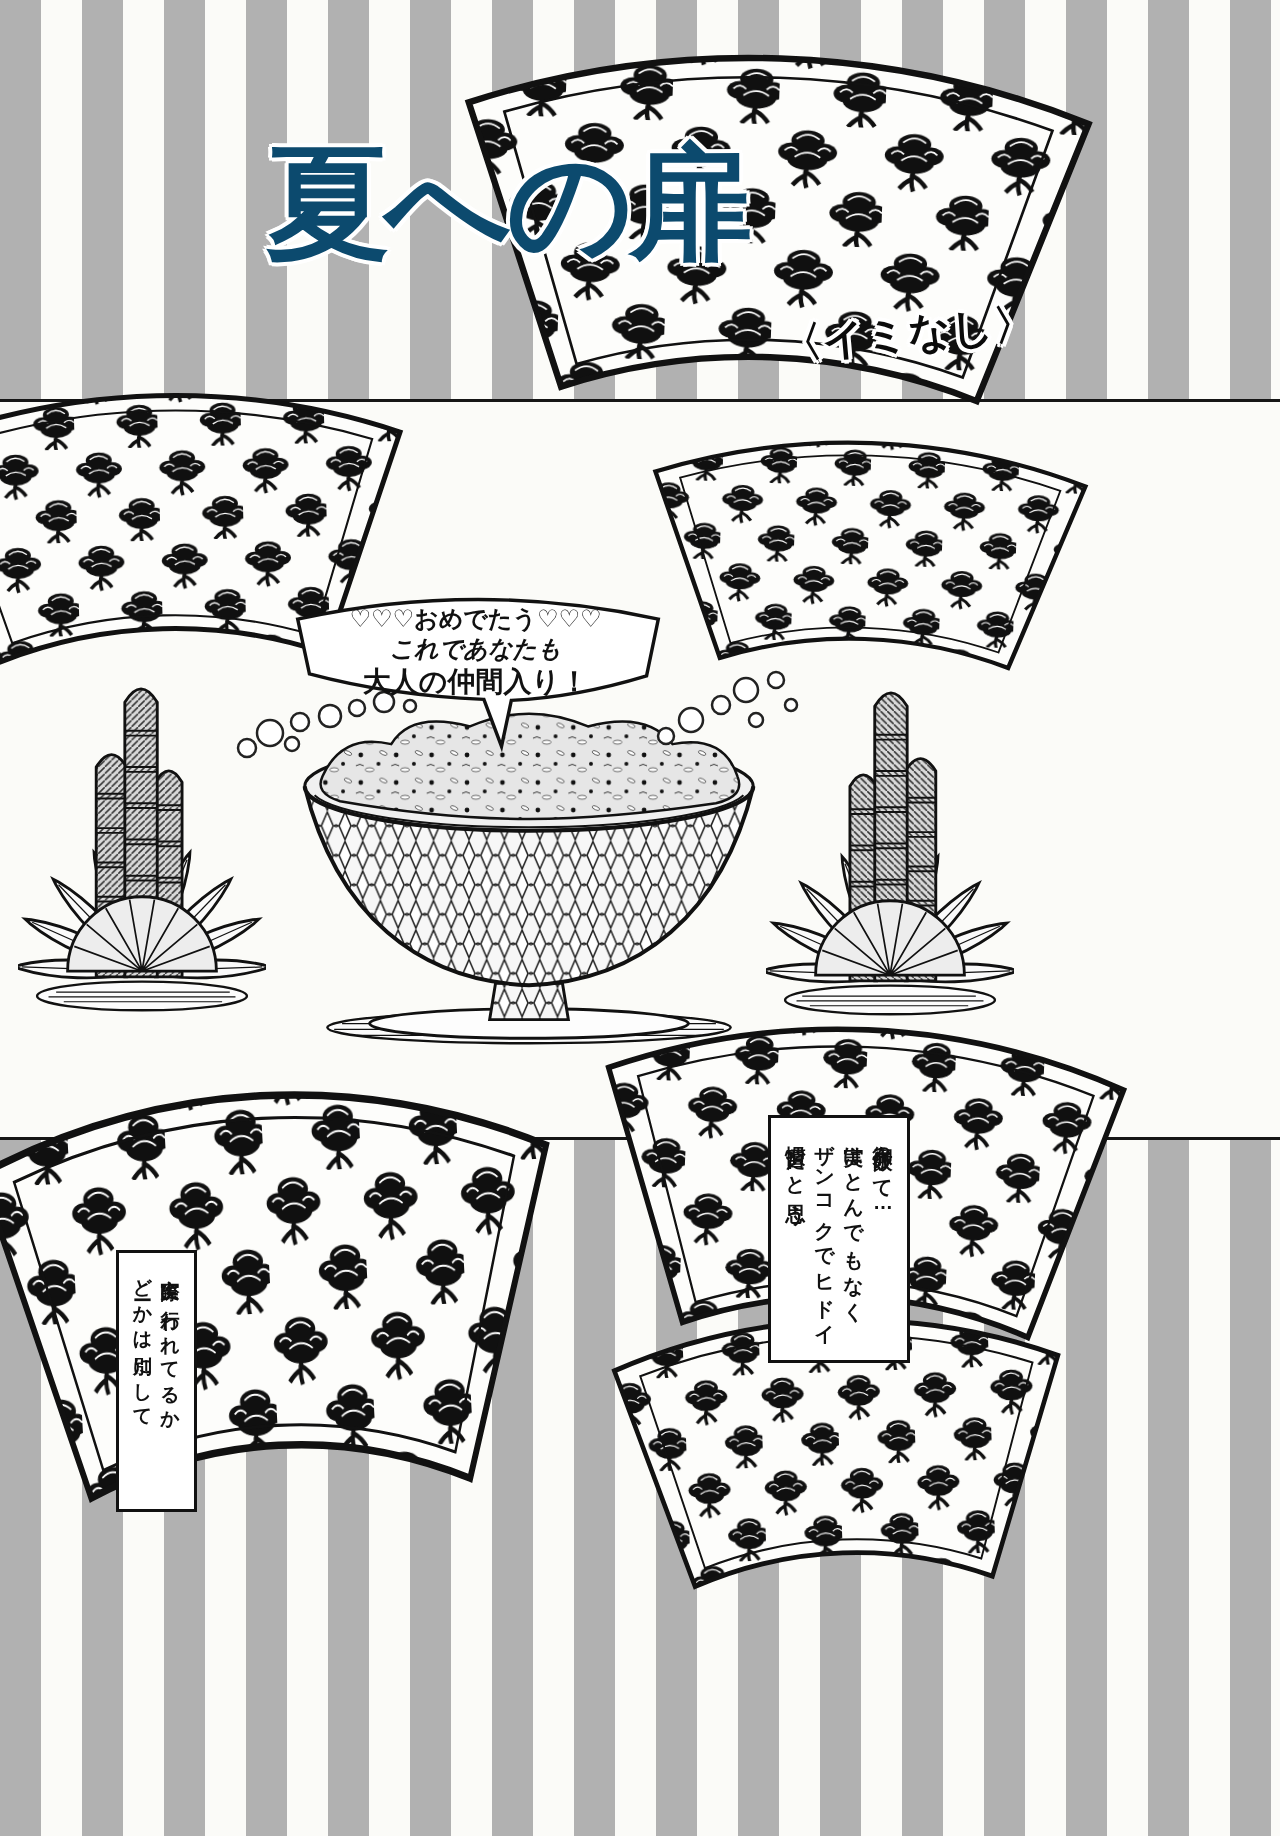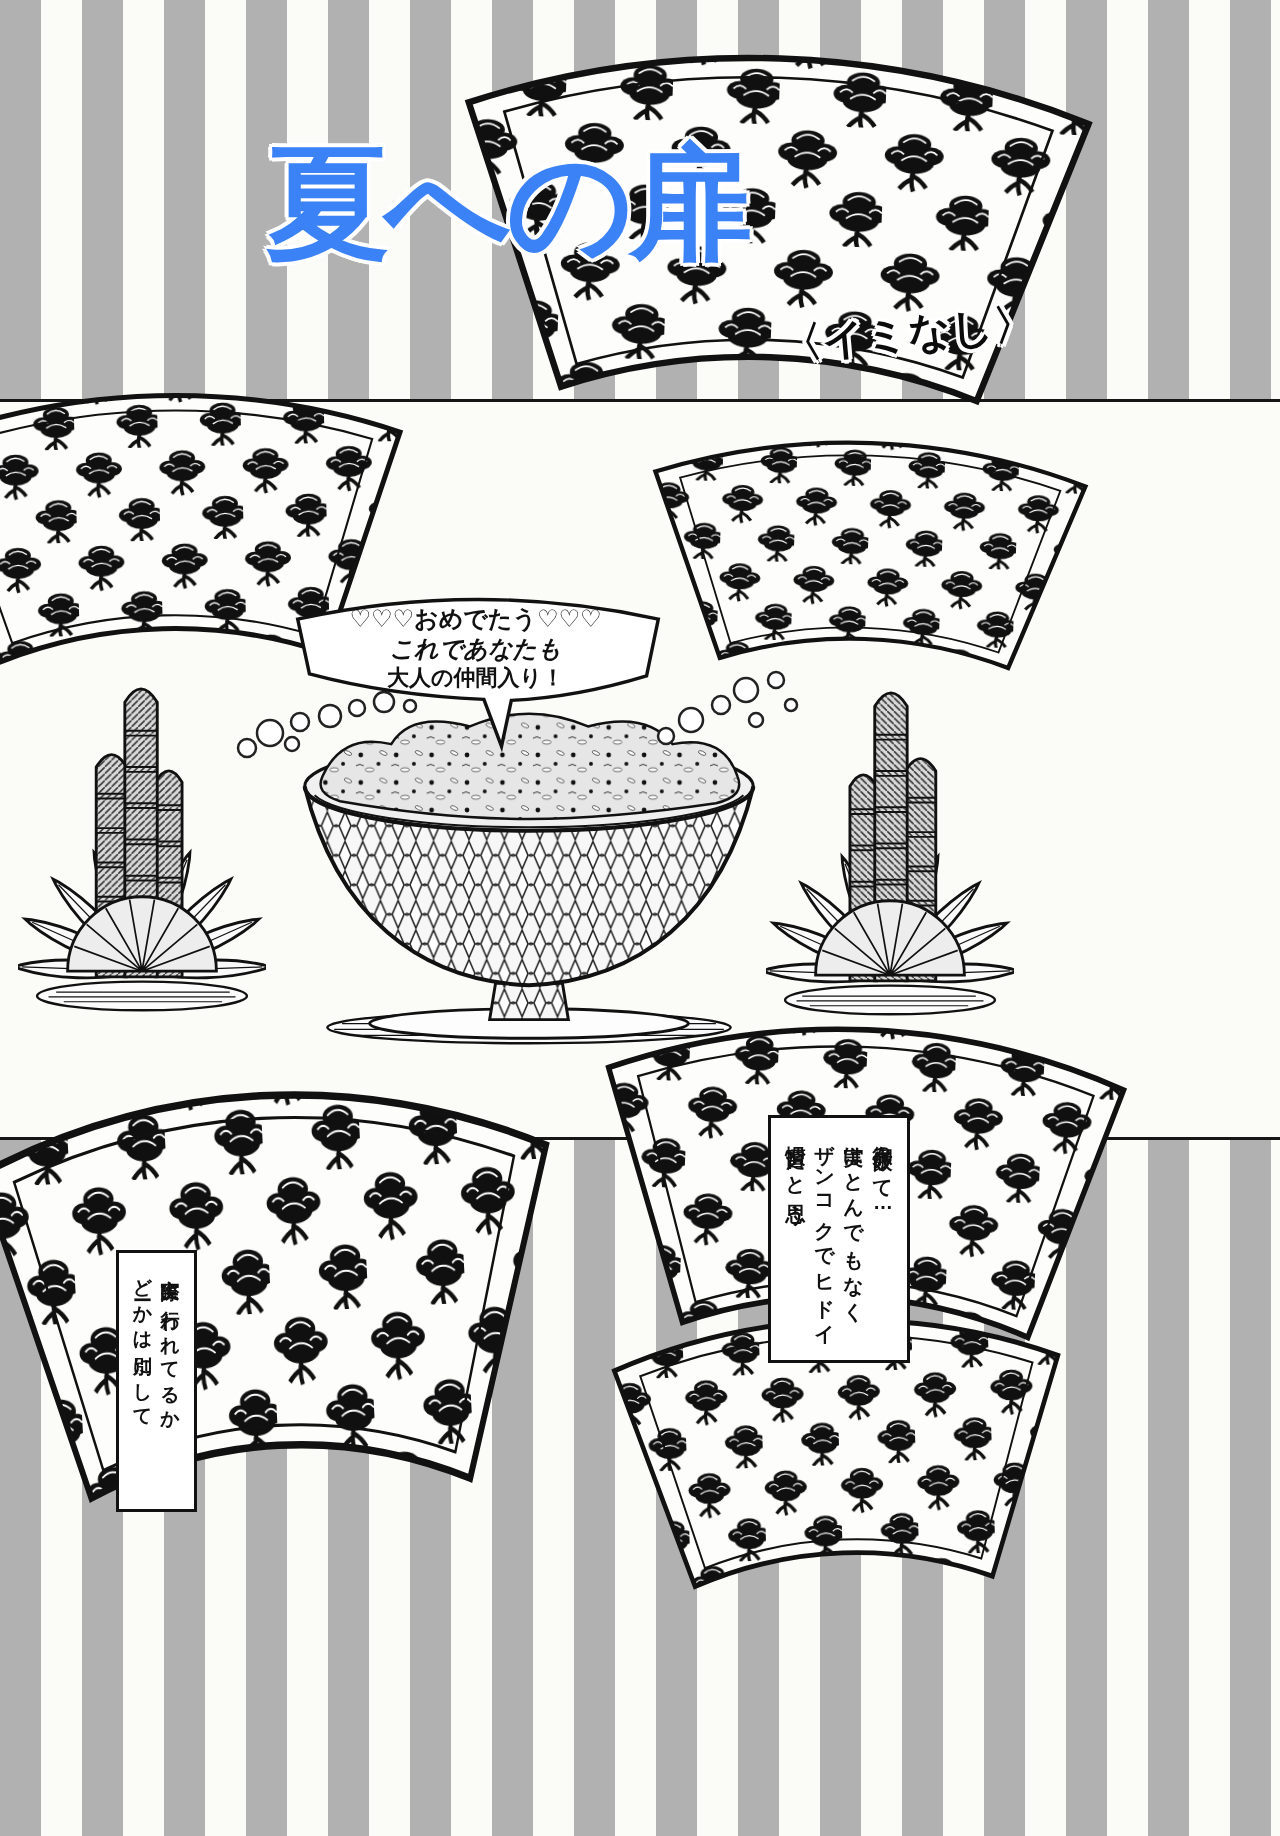"夏への扉" #title { color: #3b82f6 -> #0c4a6e }
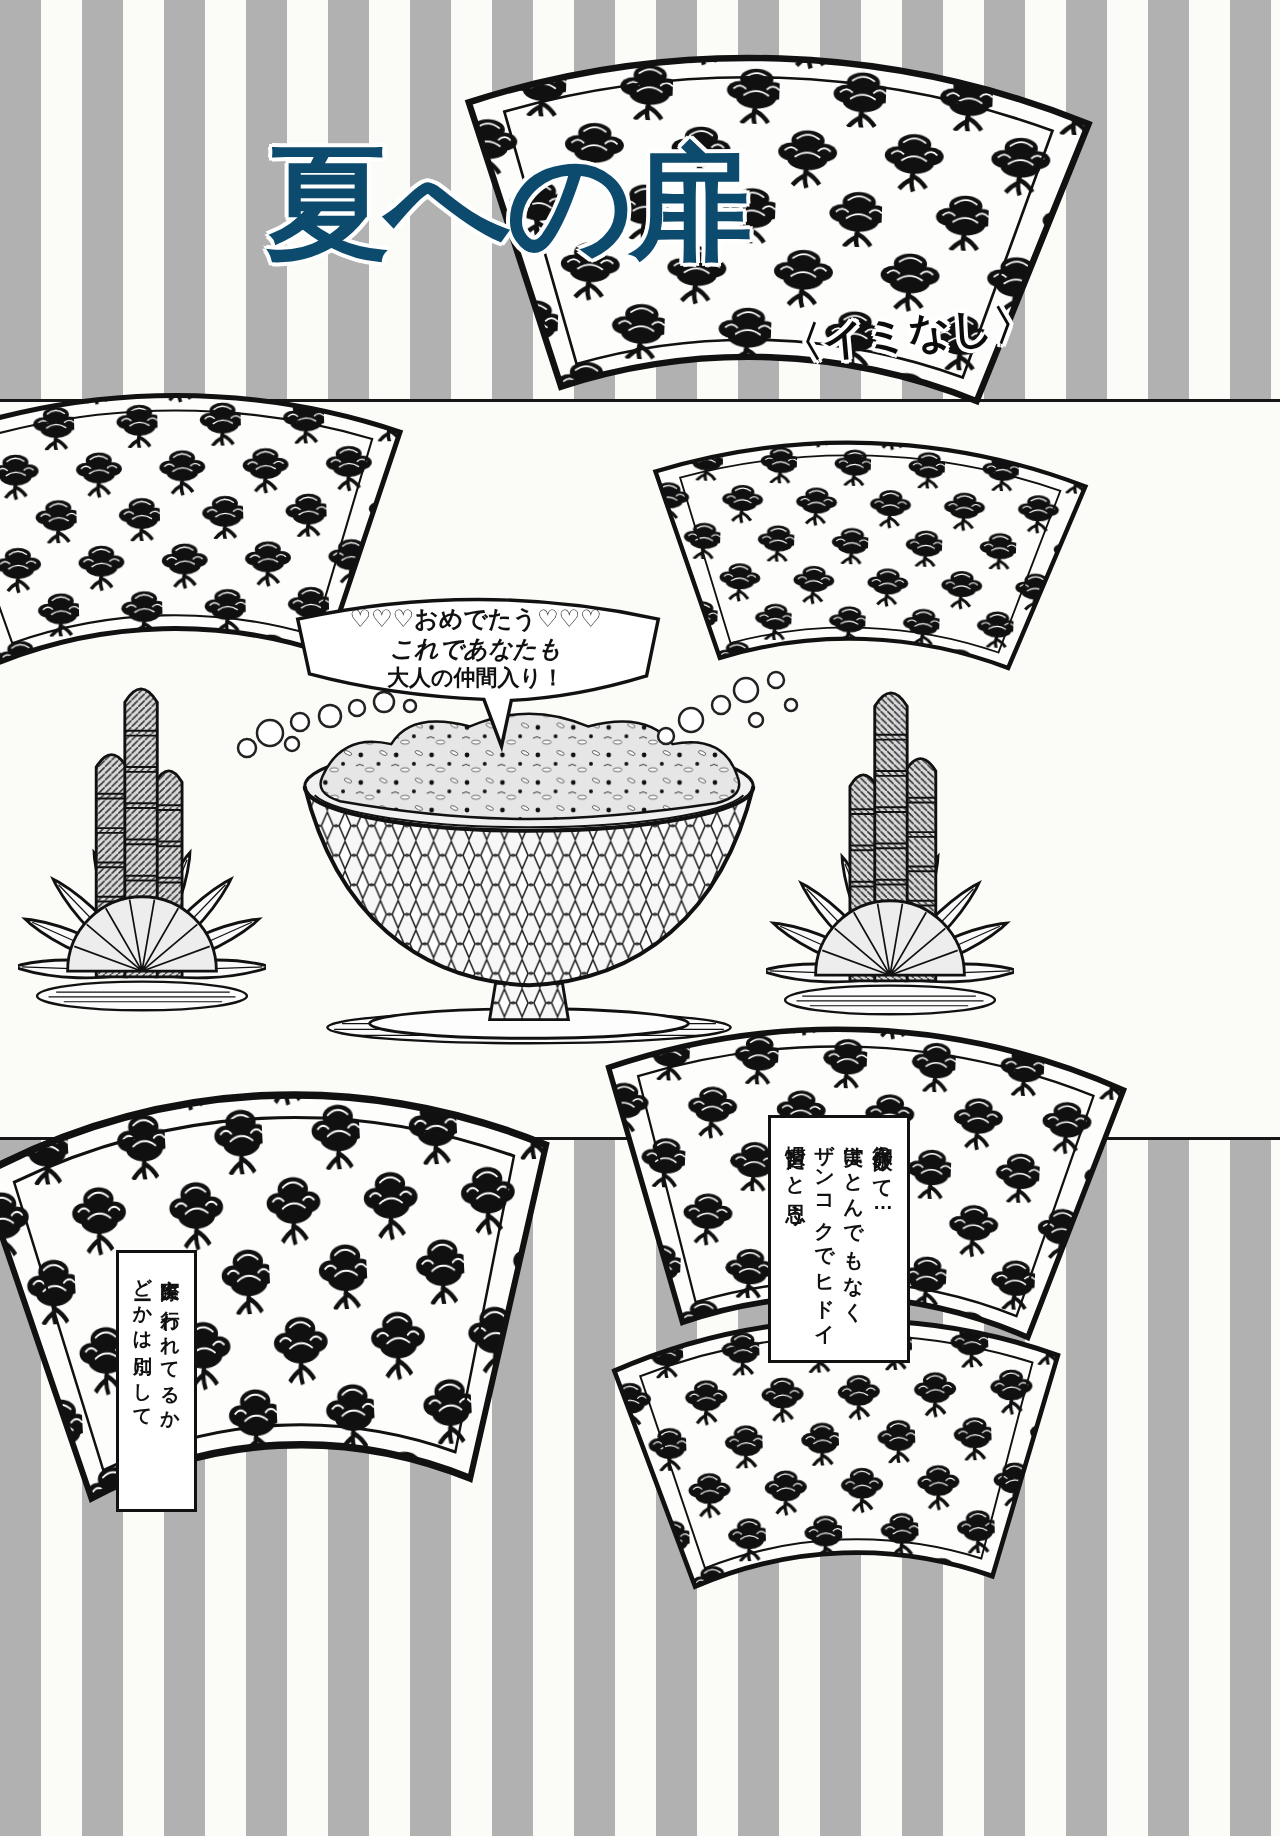"大人の仲間入り！" .banner-text .l3 { font-size: 22px -> 28px }
